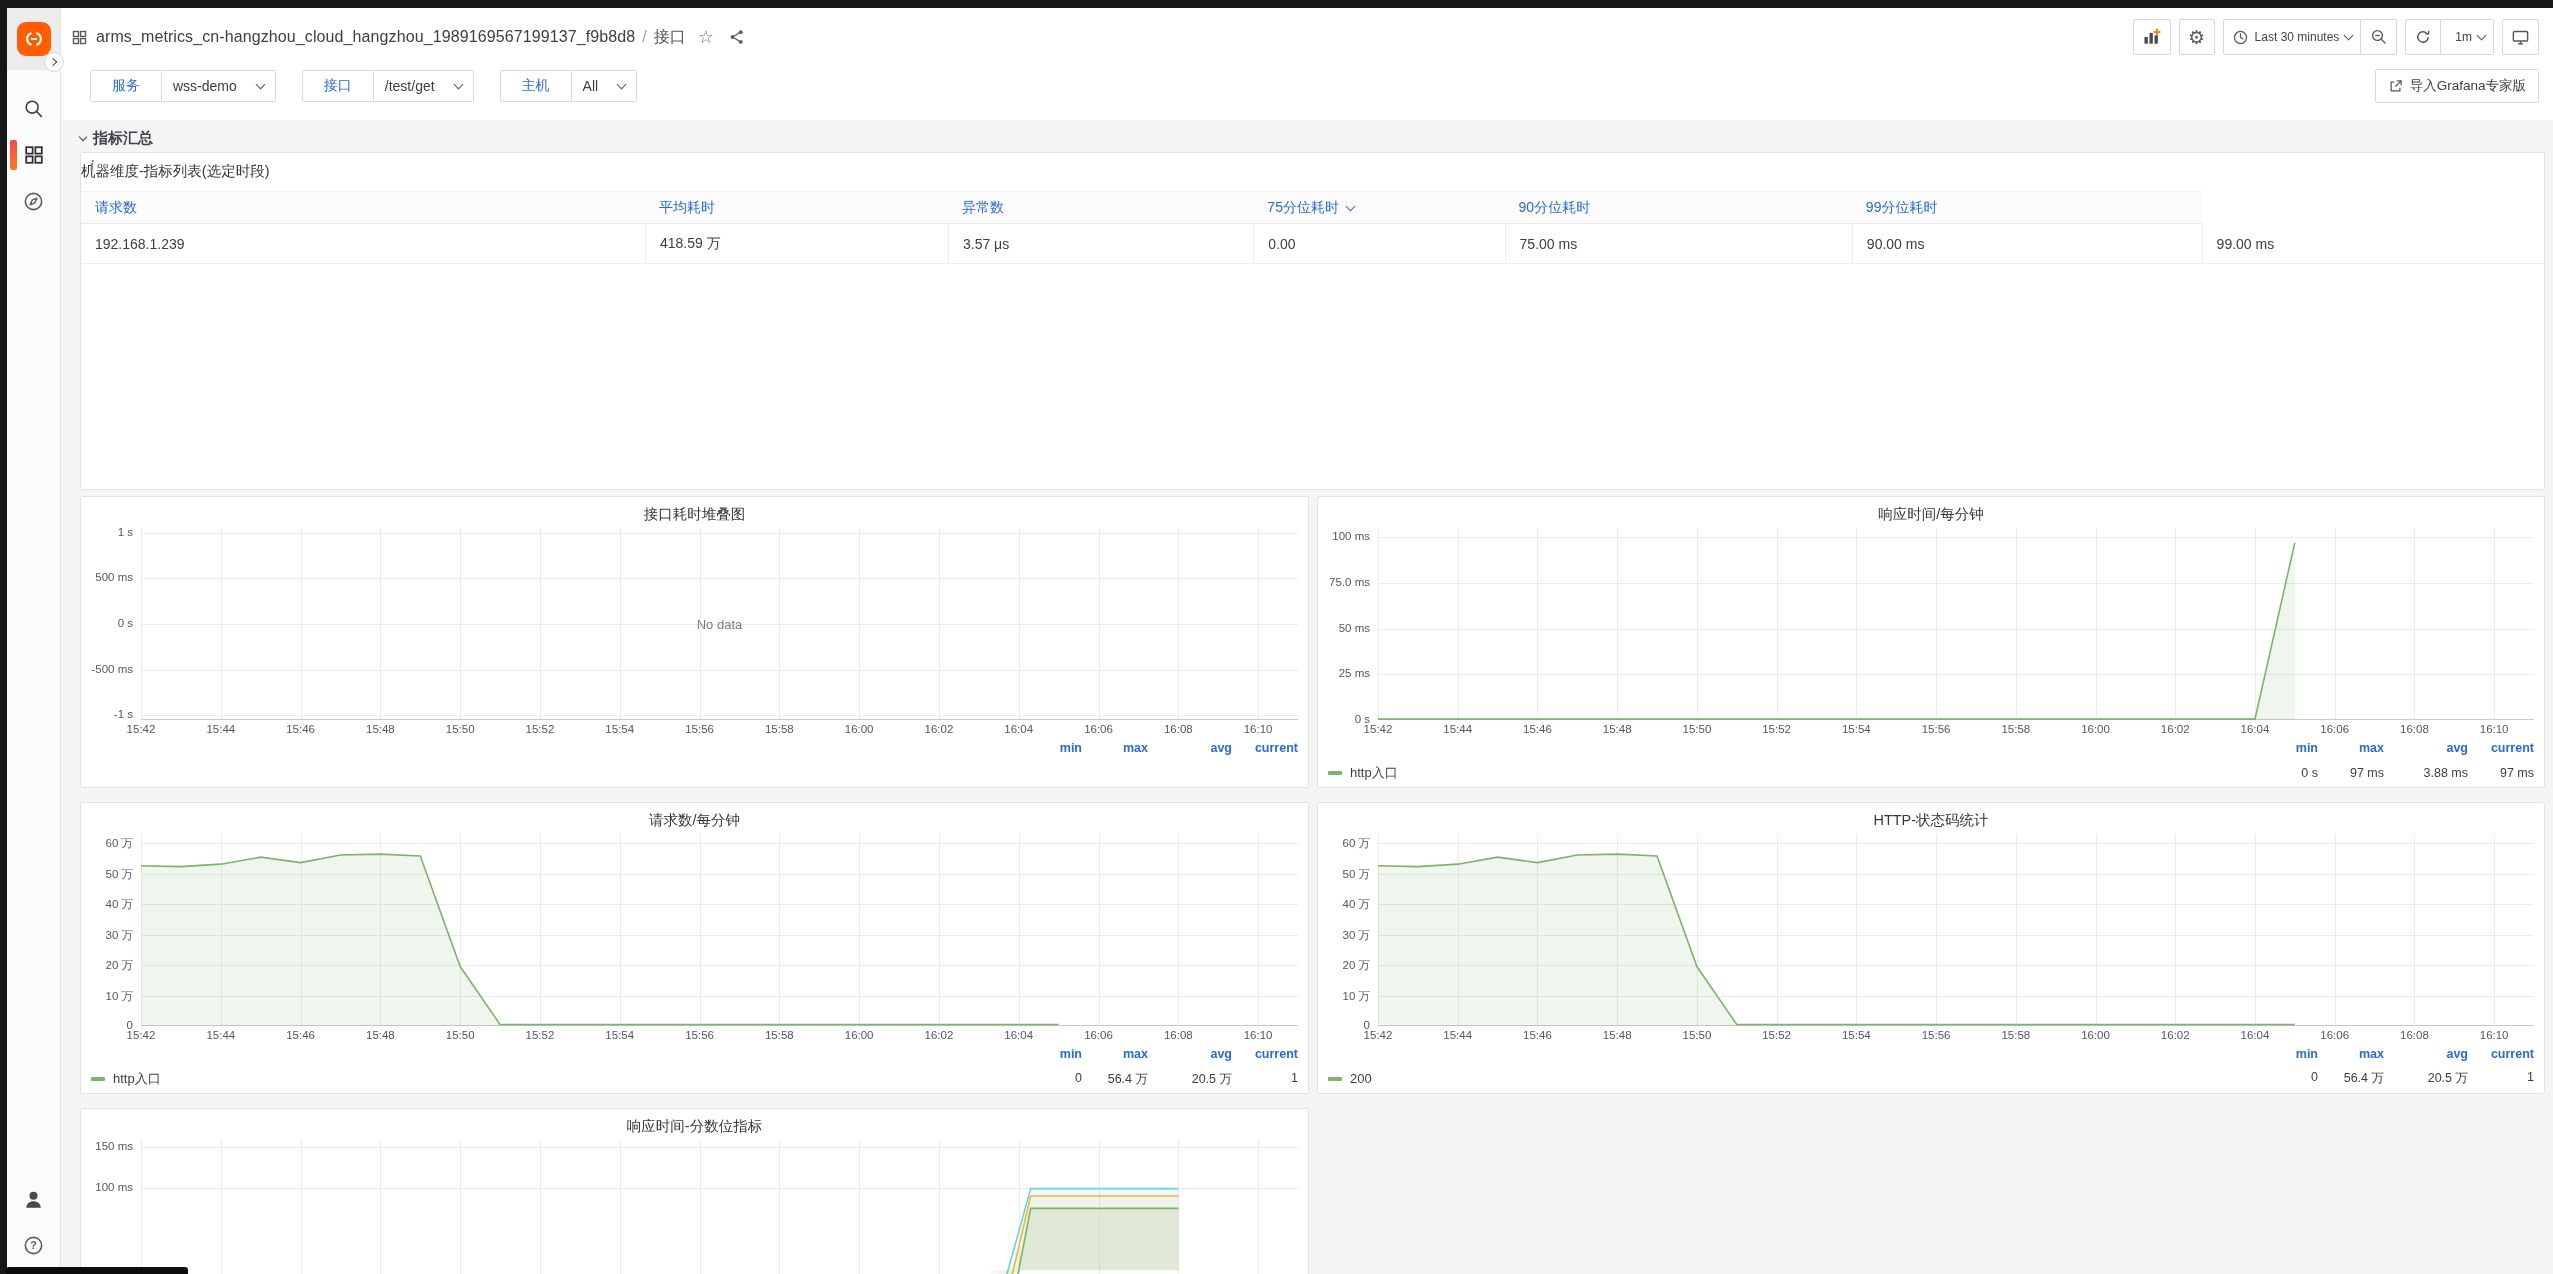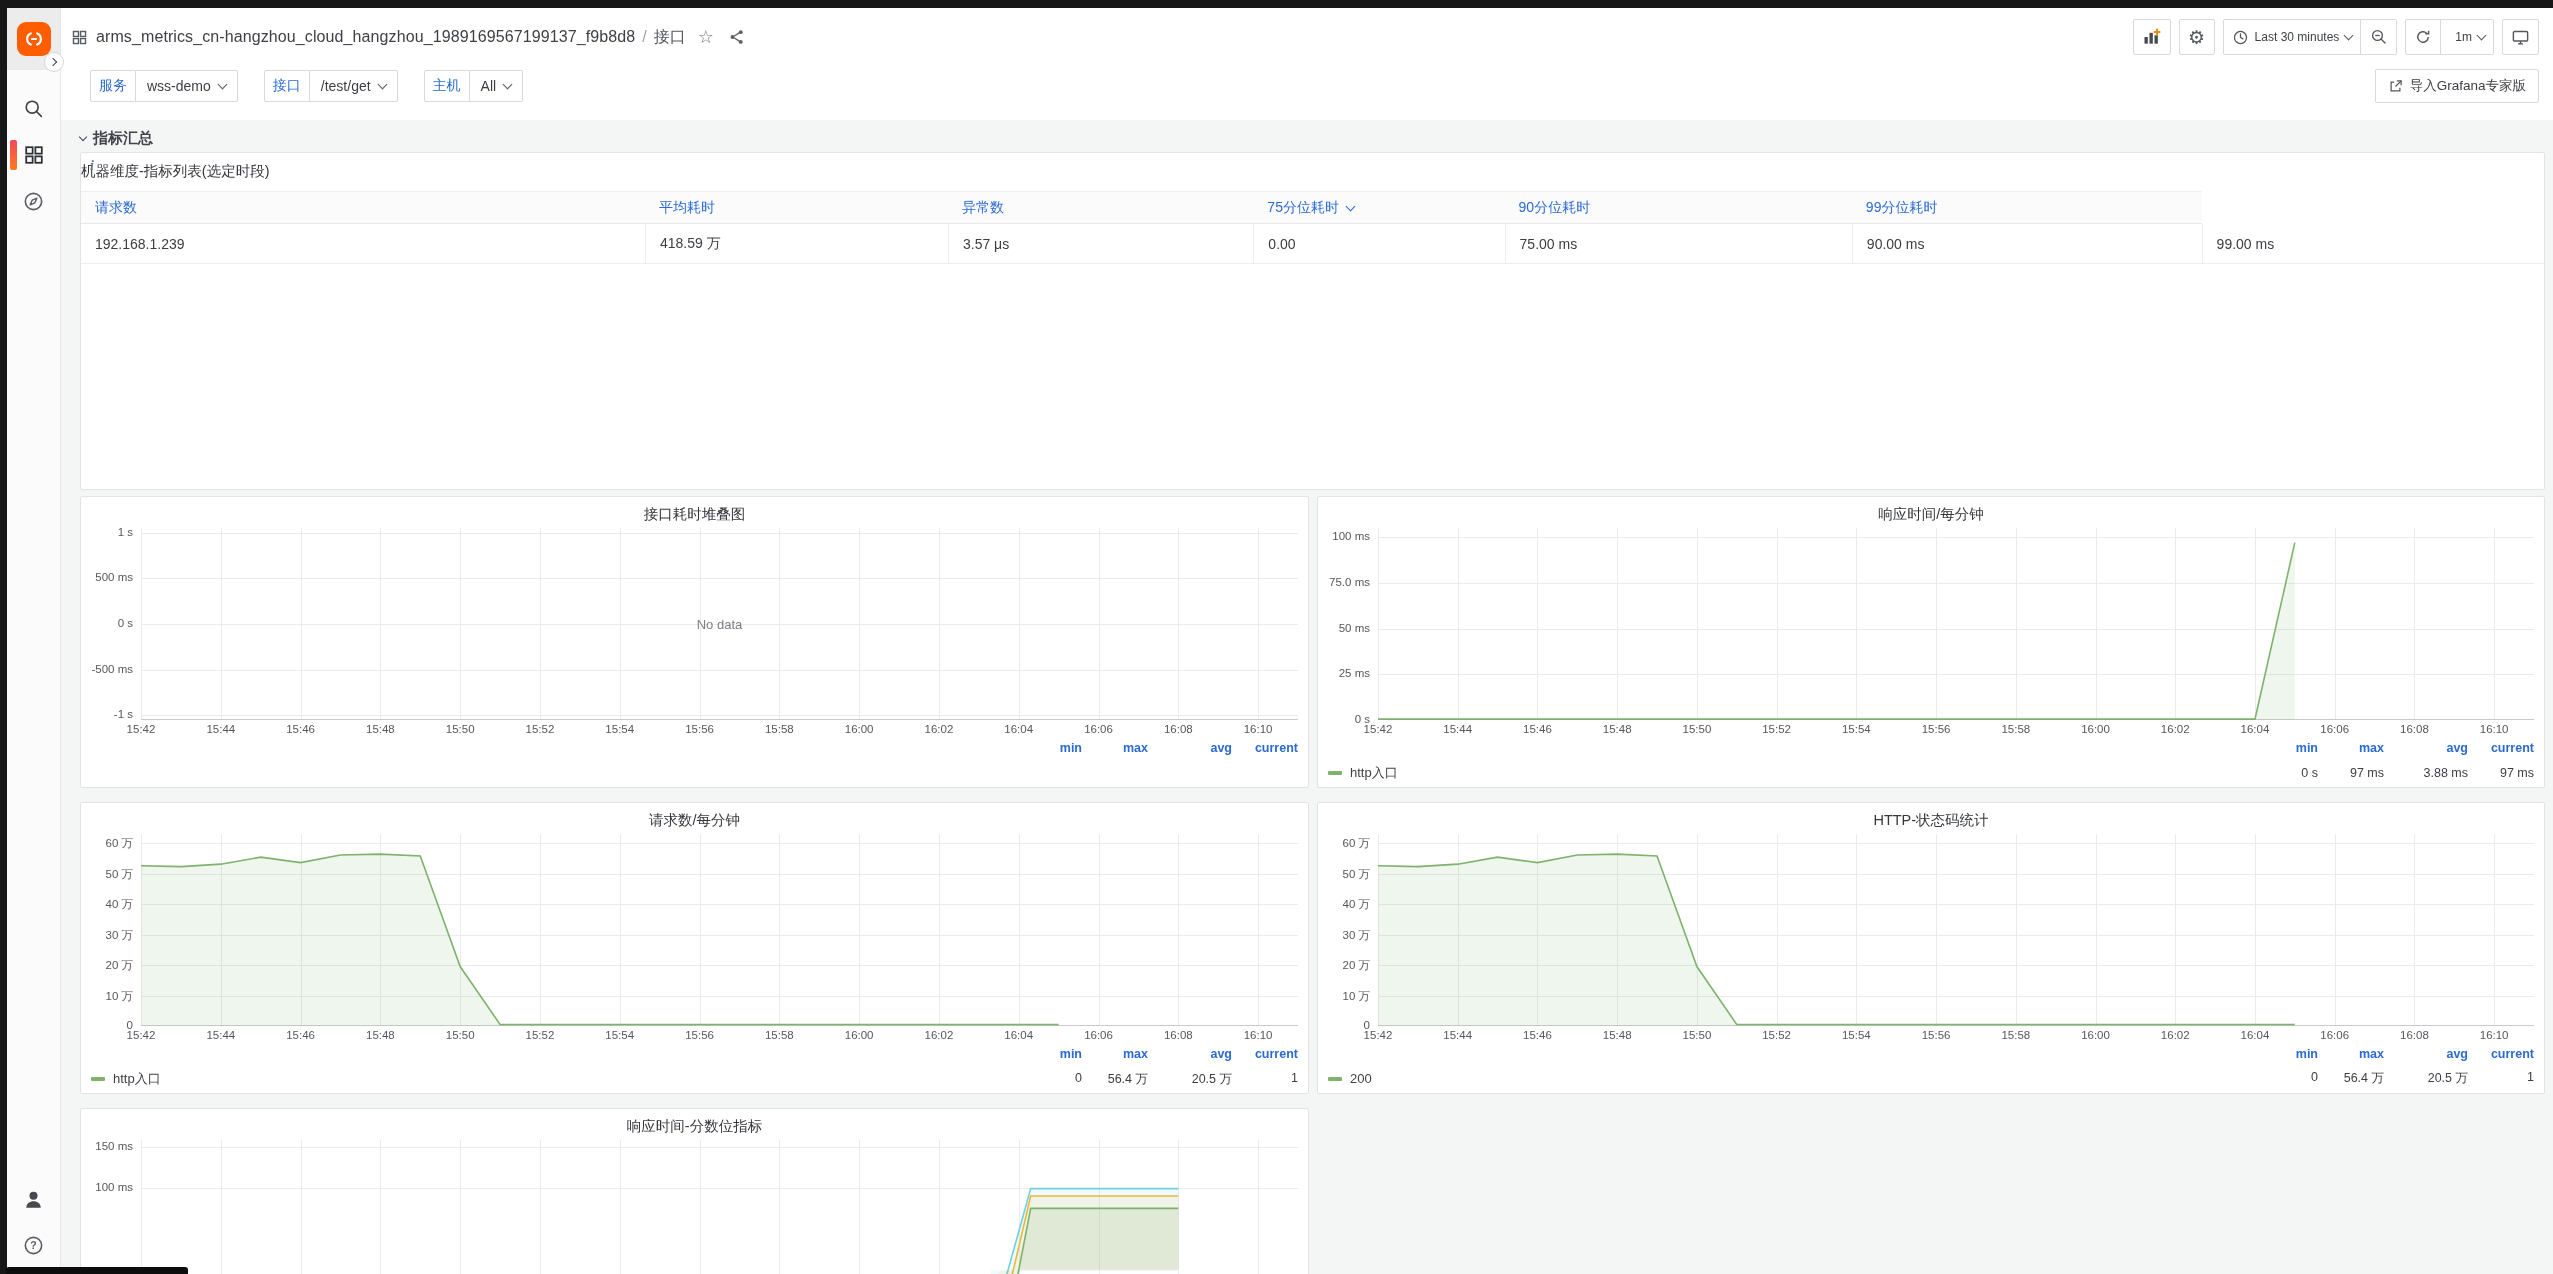"服务" .f-label { padding: 0 8px -> 0 21px }
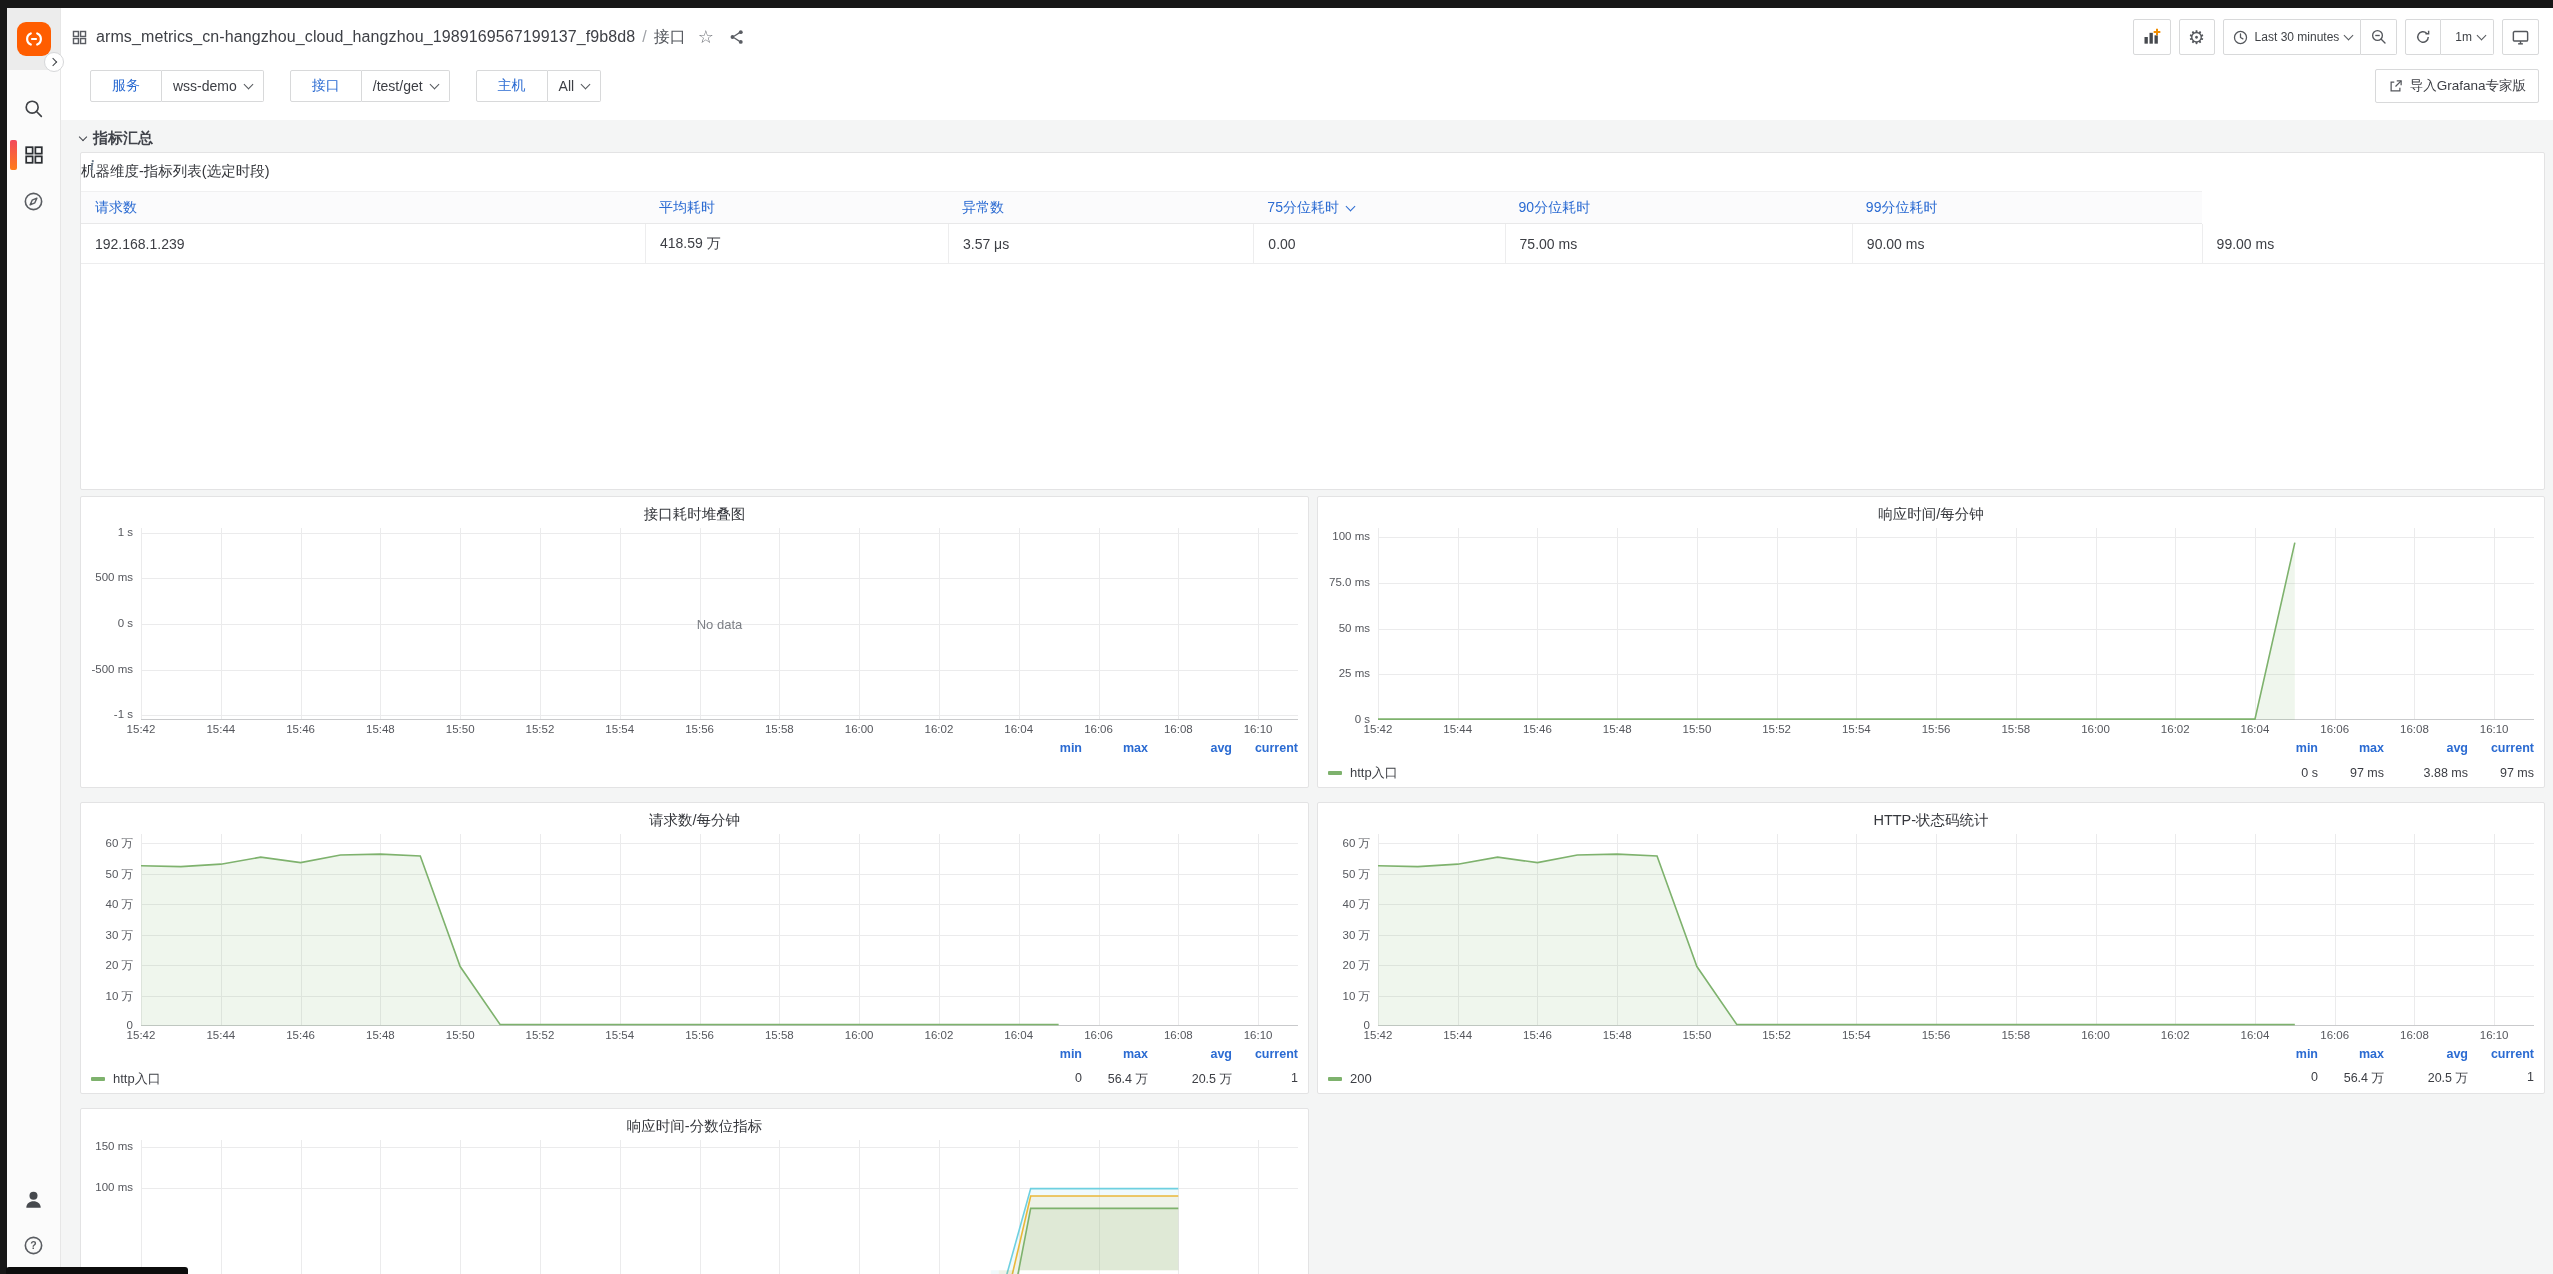"wss-demo" .f-value { gap: 8px -> 20px }
